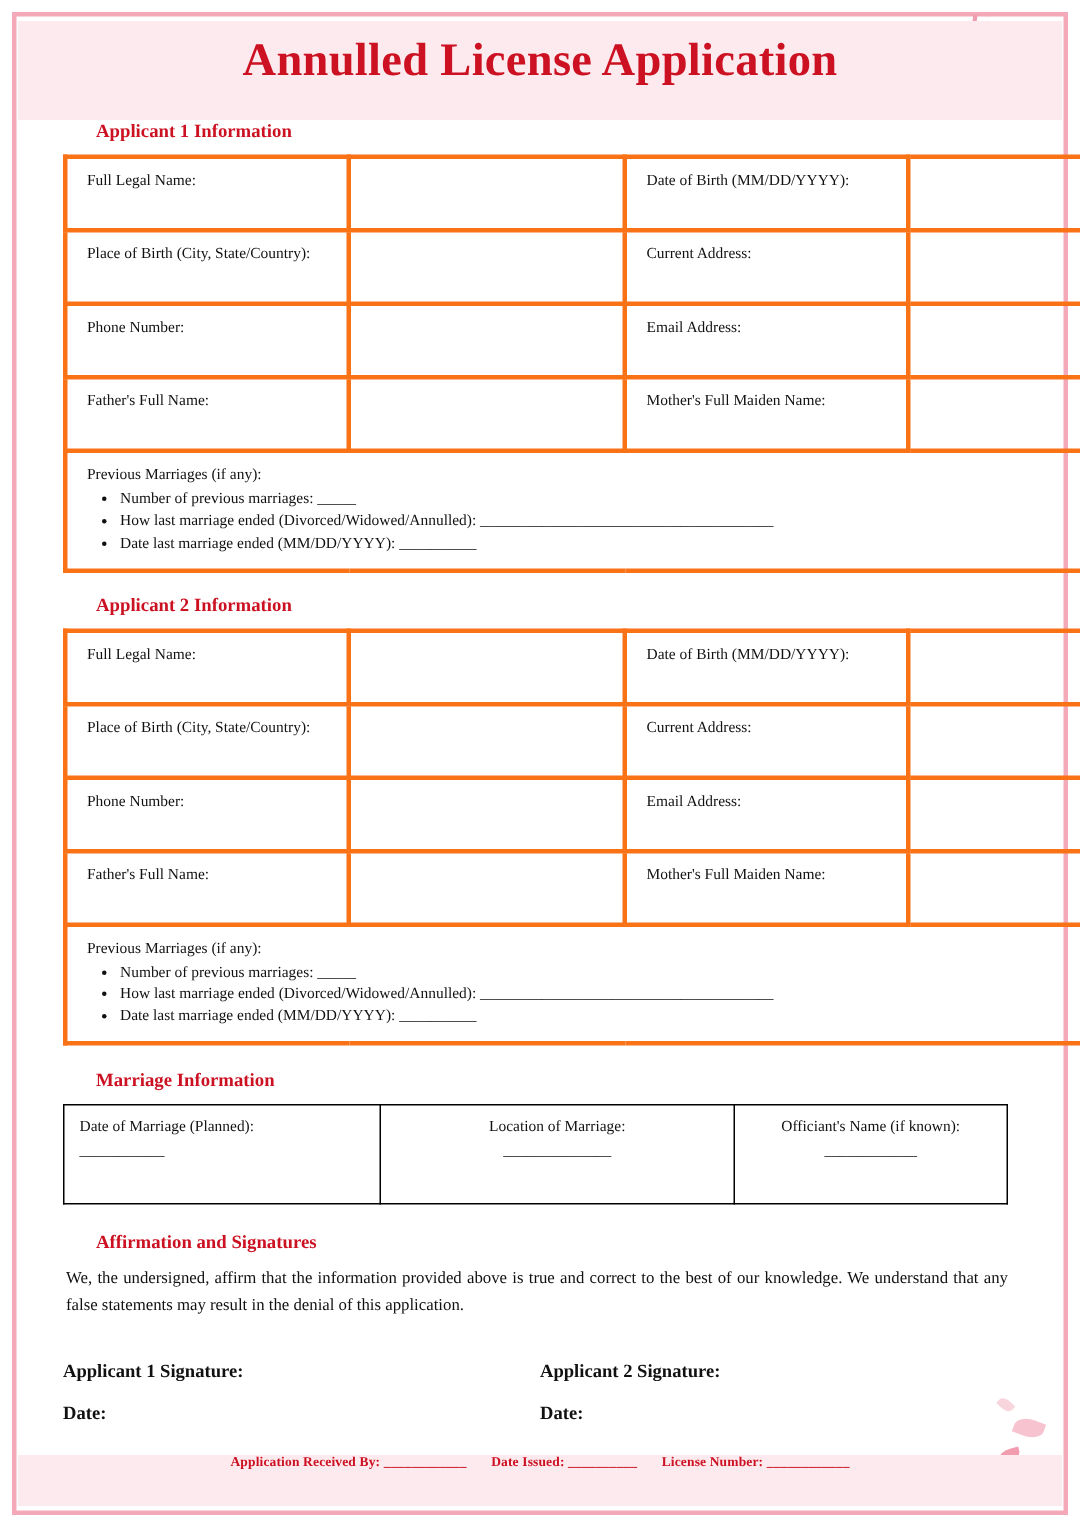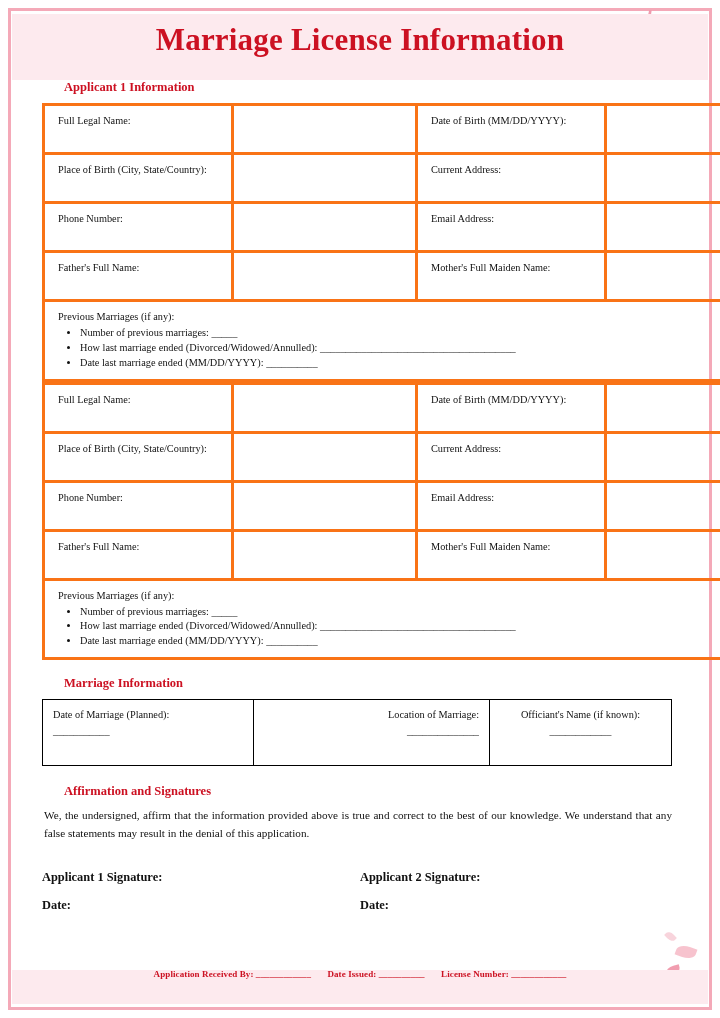"Marriage License Information" div.title { text: Marriage License Information -> Annulled License Application }
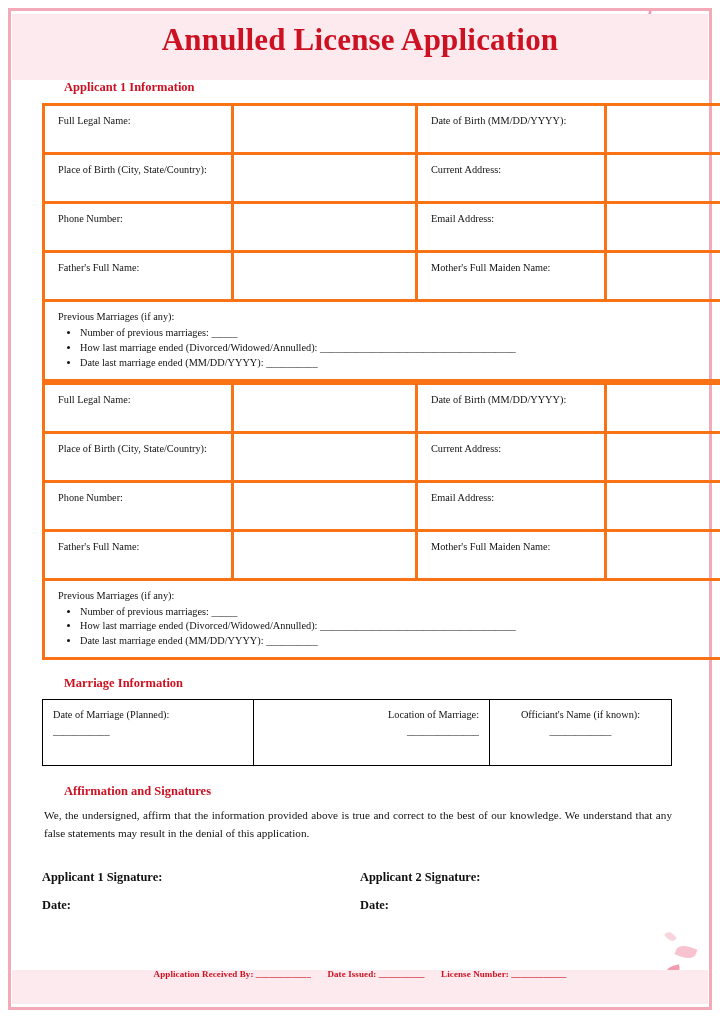"Applicant 2 Information" h2.section { html: none -> <h2>Applicant 2 Information</h2> }
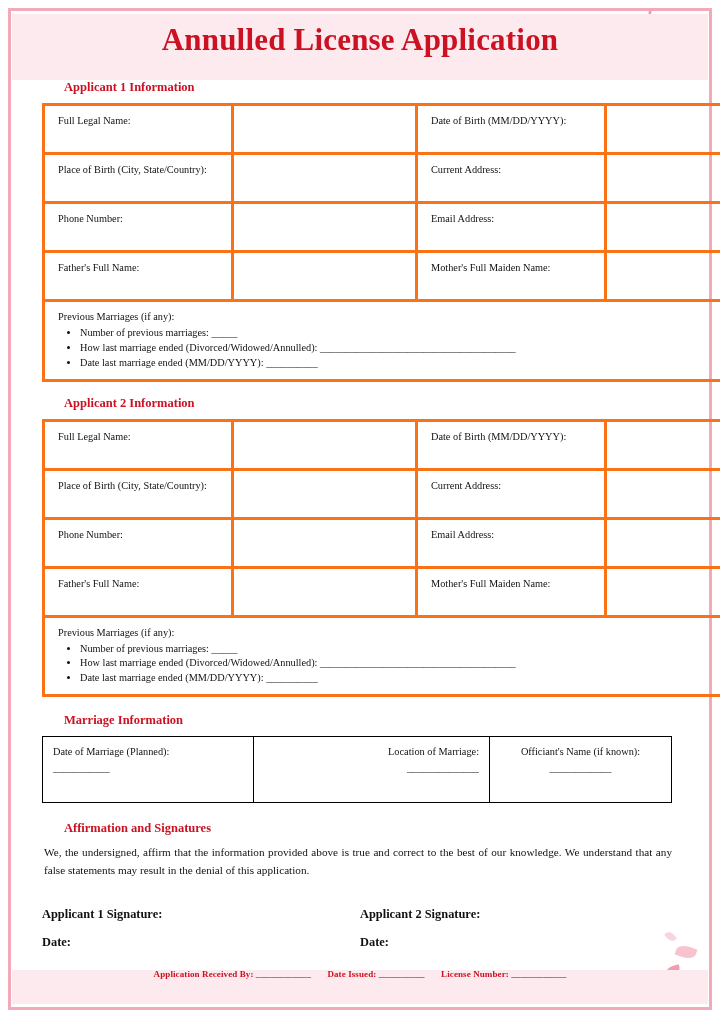"Location of Marriage:" td.c { text-align: right -> none }
